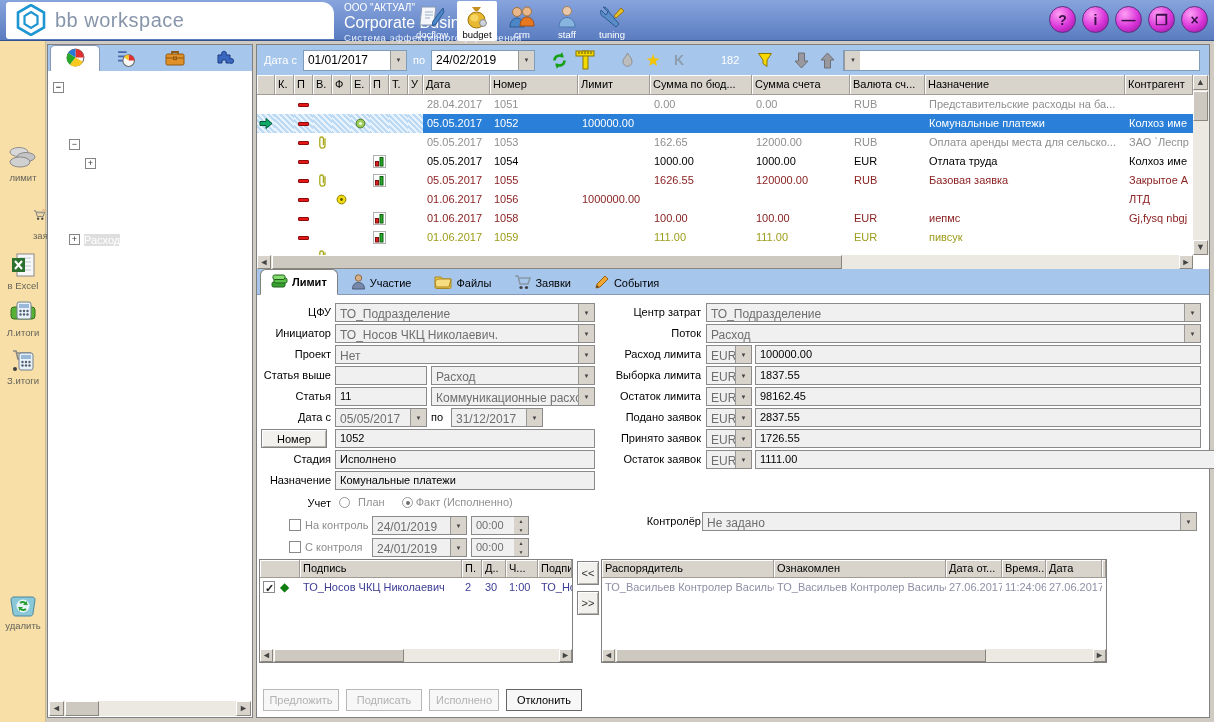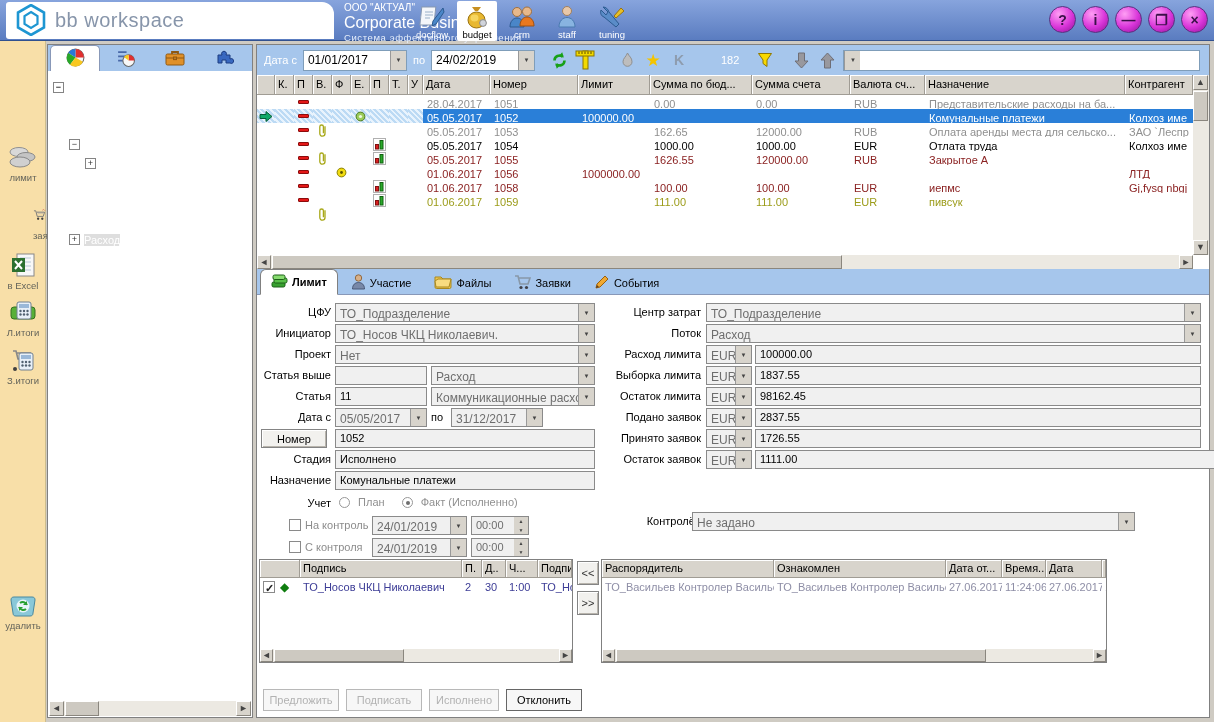"28.04.2017" .grow { height: 14px -> 19px }
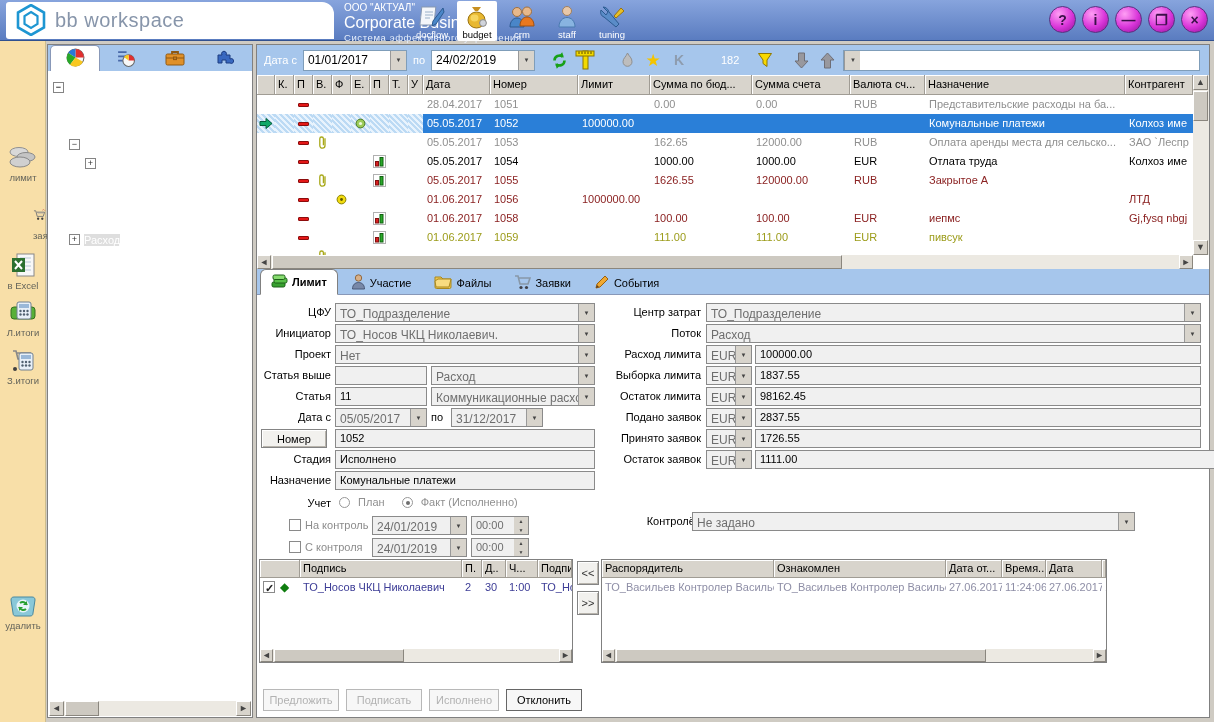"Базовая заявка" div.gcell { html: none -> <div>Базовая заявка</div> }
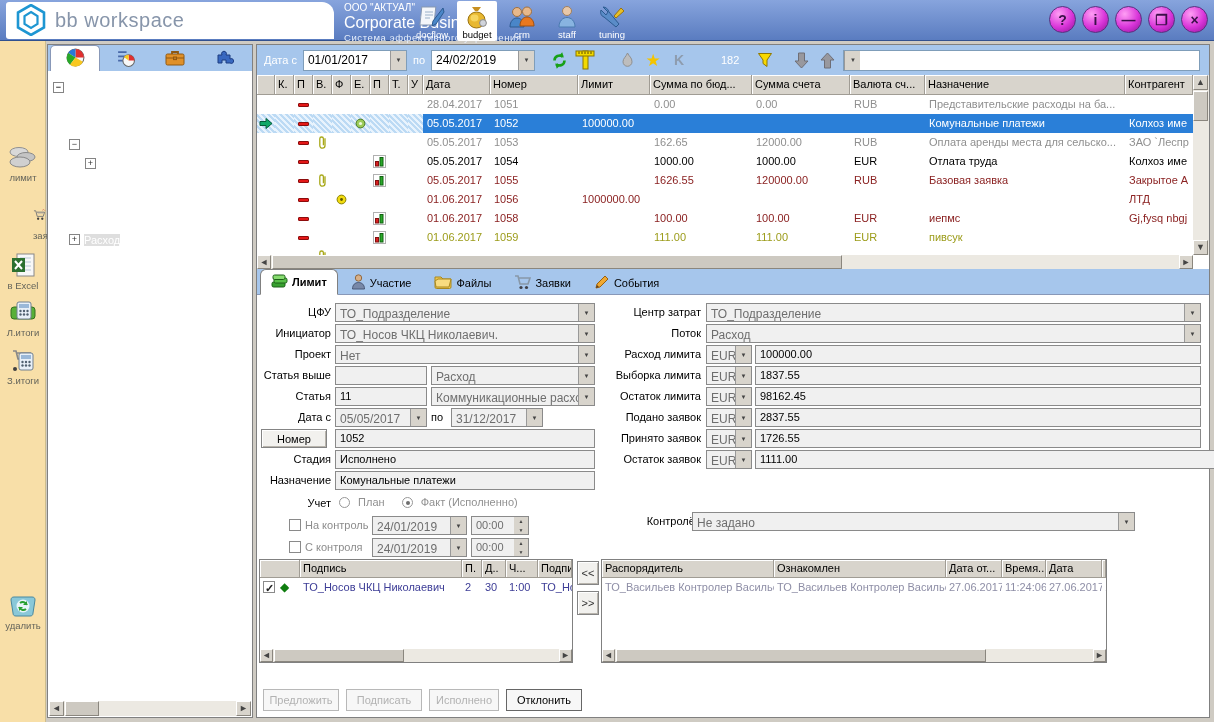"Факт (Исполненно)" span { margin-left: 5px -> none }
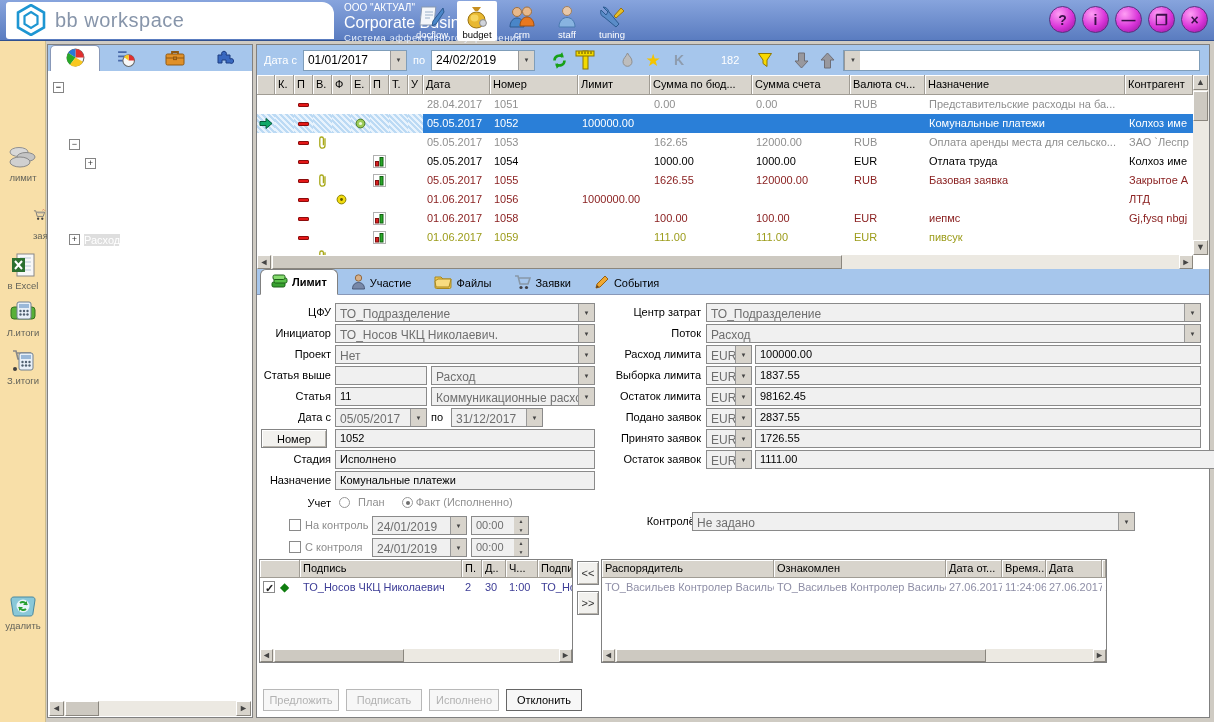"Не задано" div.ffield { left: 435px -> 445px; width: 443px -> 495px }
